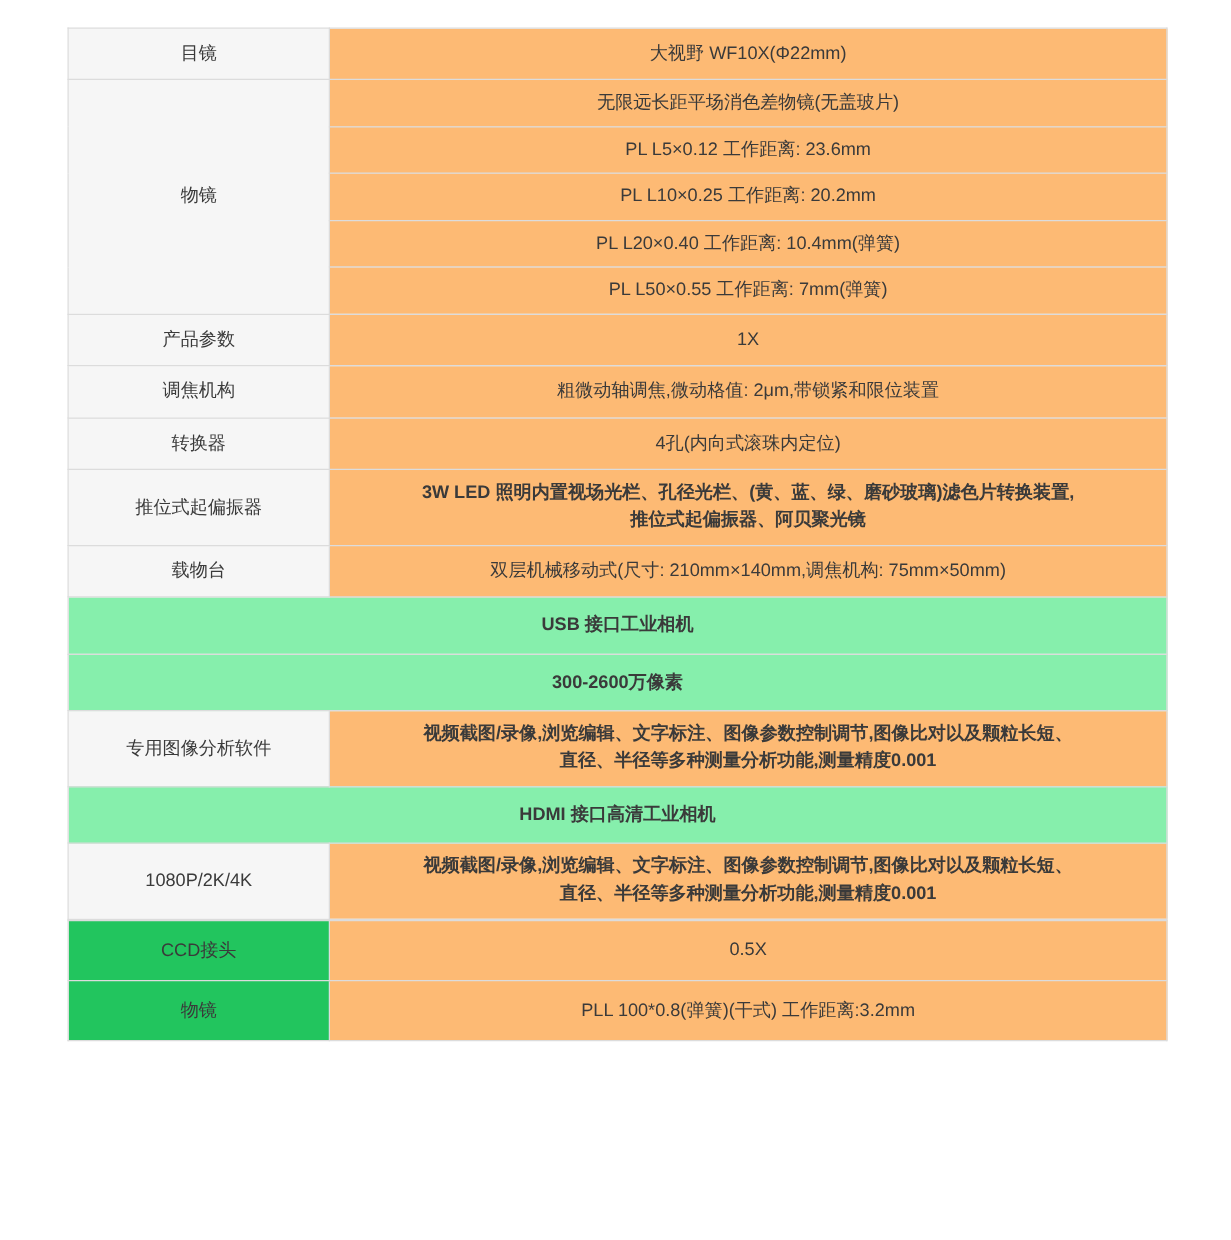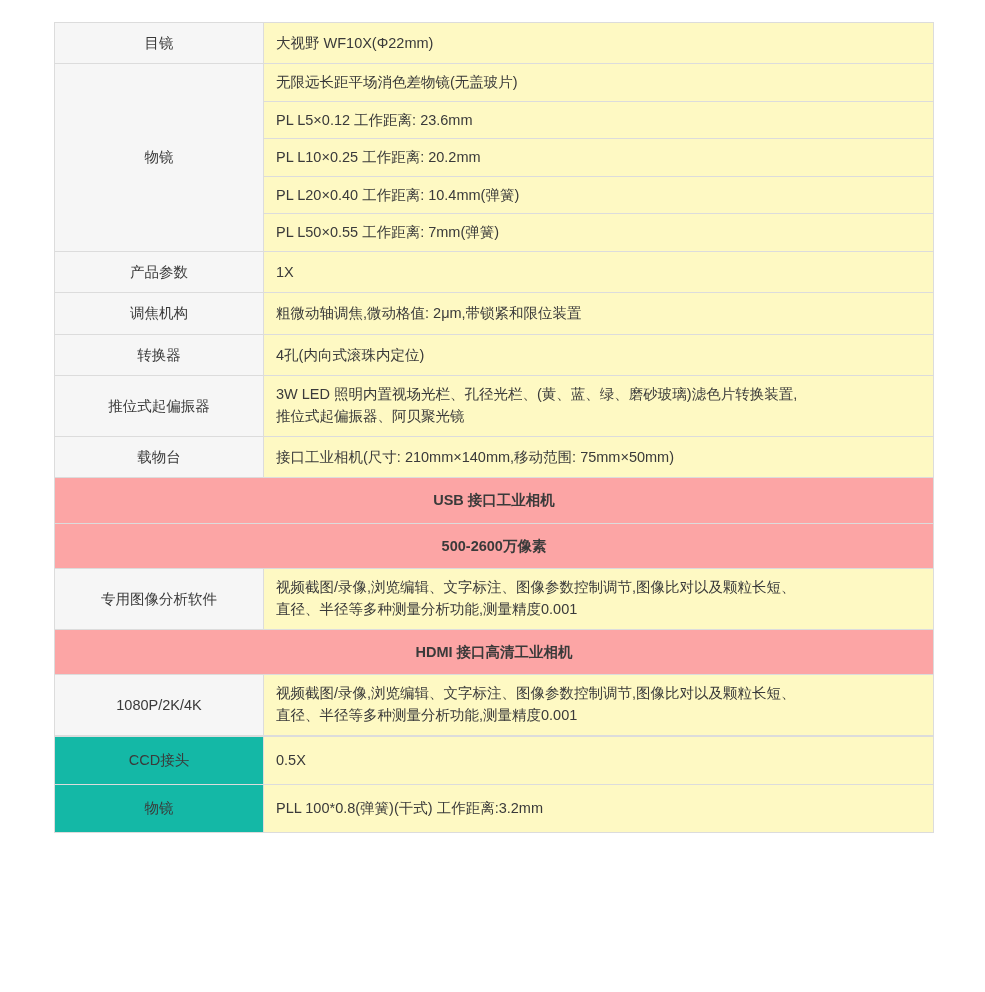"大视野 WF10X(Φ22mm)" td.value { background: #fef9c3 -> #fdba74; text-align: none -> center }
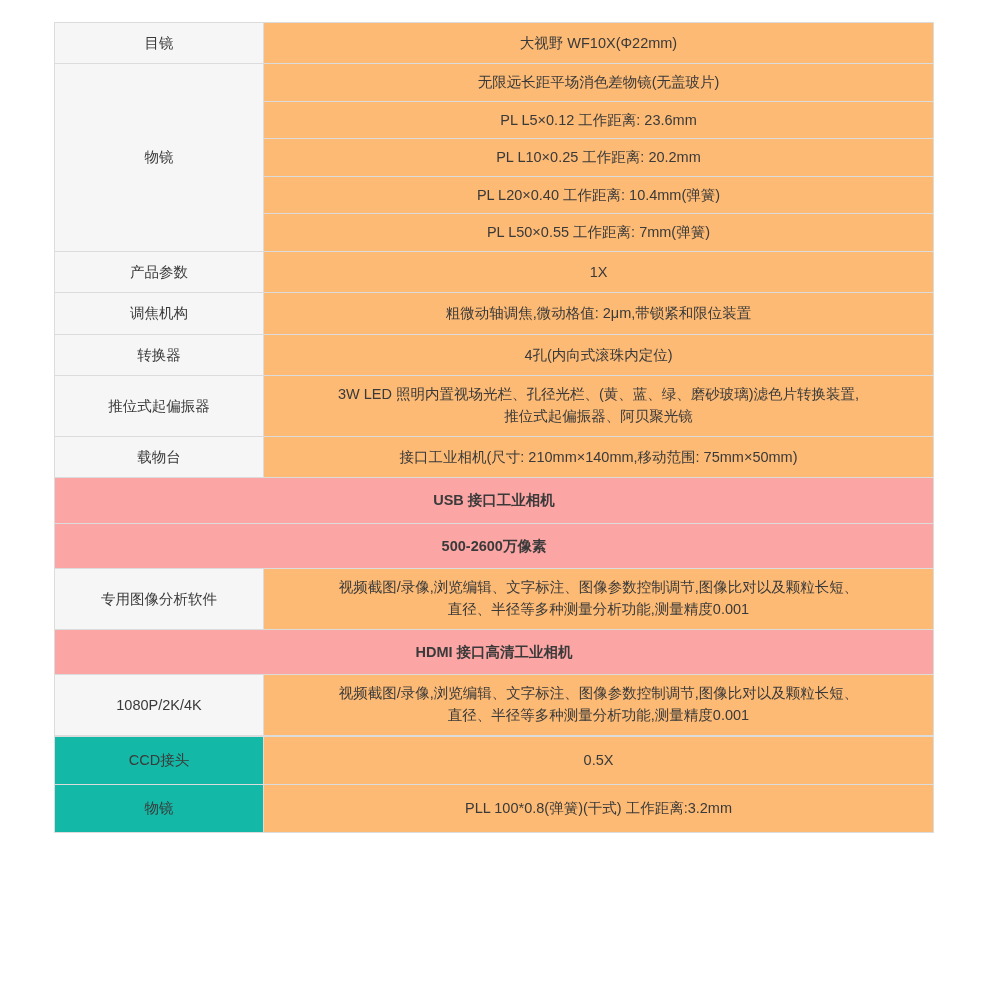"3W LED" td.value.tight { font-weight: none -> bold }
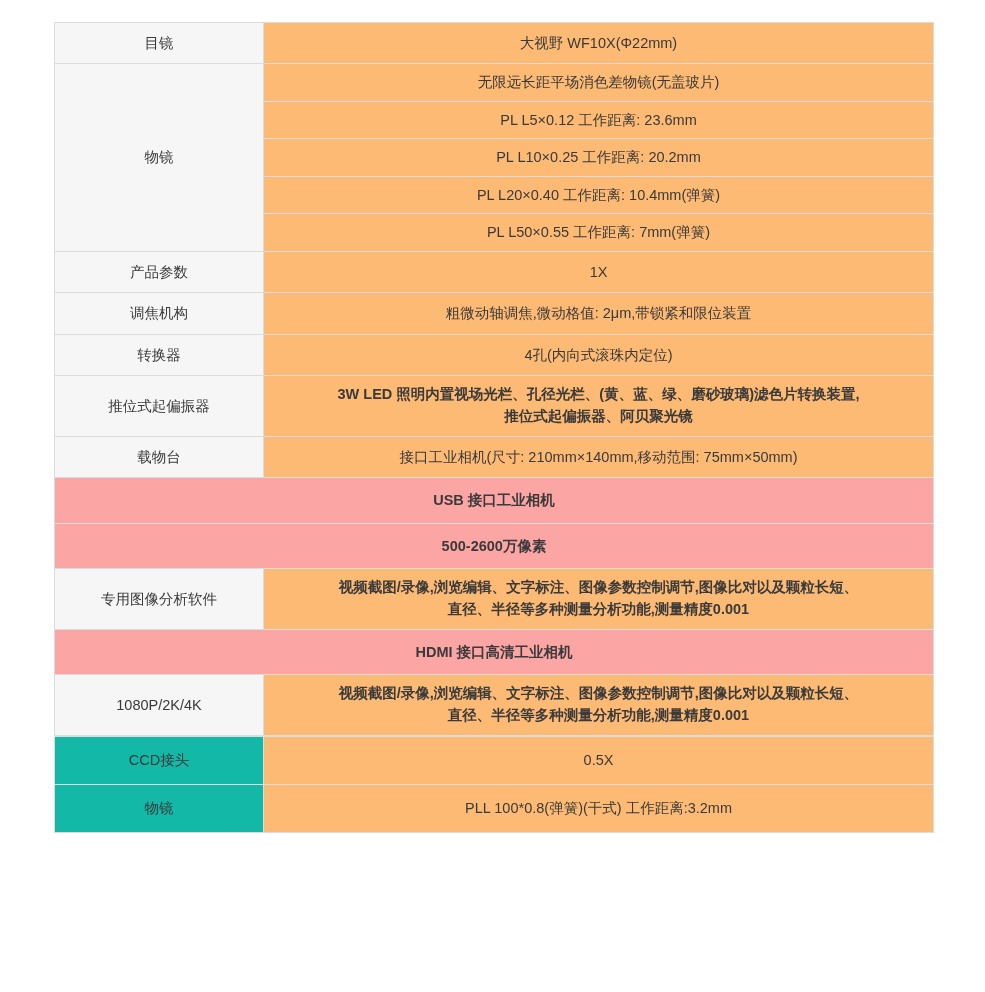"接口工业相机(尺寸: 210mm×140mm,移动范围: 75mm×50mm)" td.value { text: 接口工业相机(尺寸: 210mm×140mm,移动范围 -> 双层机械移动式(尺寸: 210mm×140mm,调焦机构 }
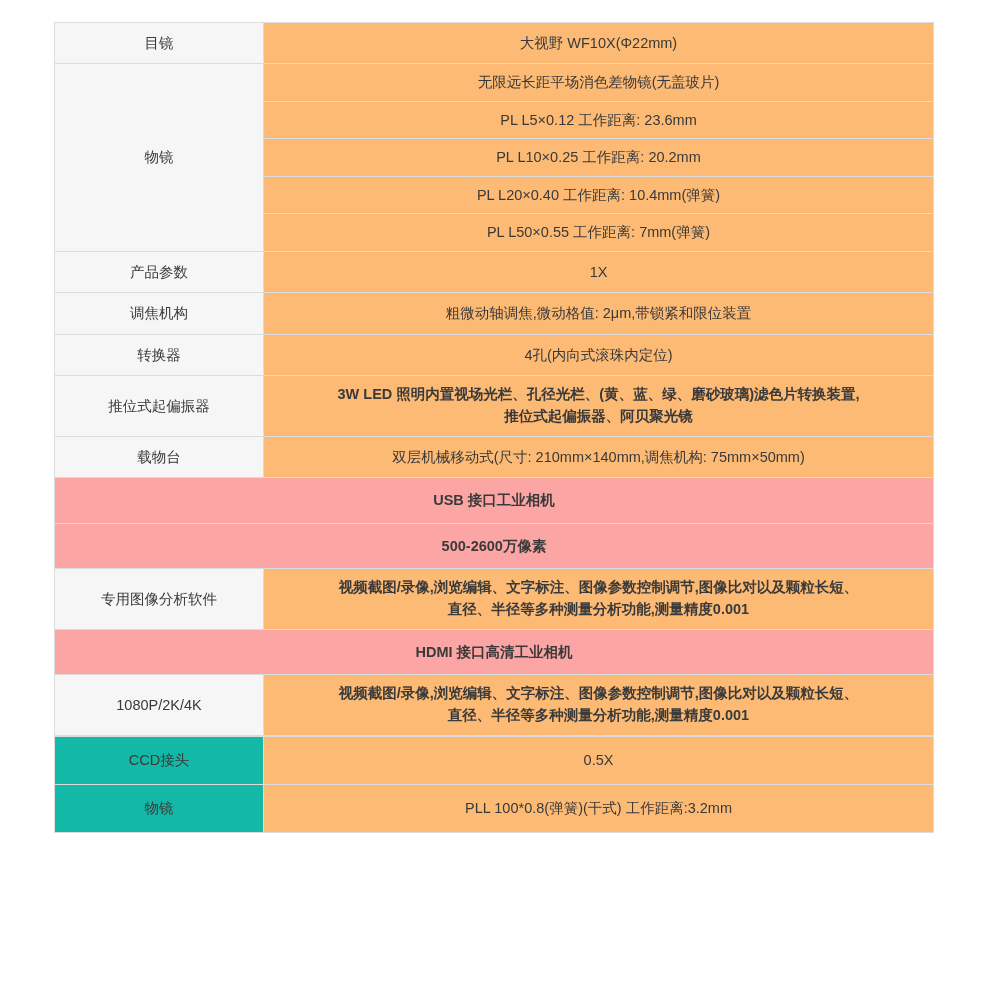"USB 接口工业相机" td.banner { background: #fca5a5 -> #86efac }
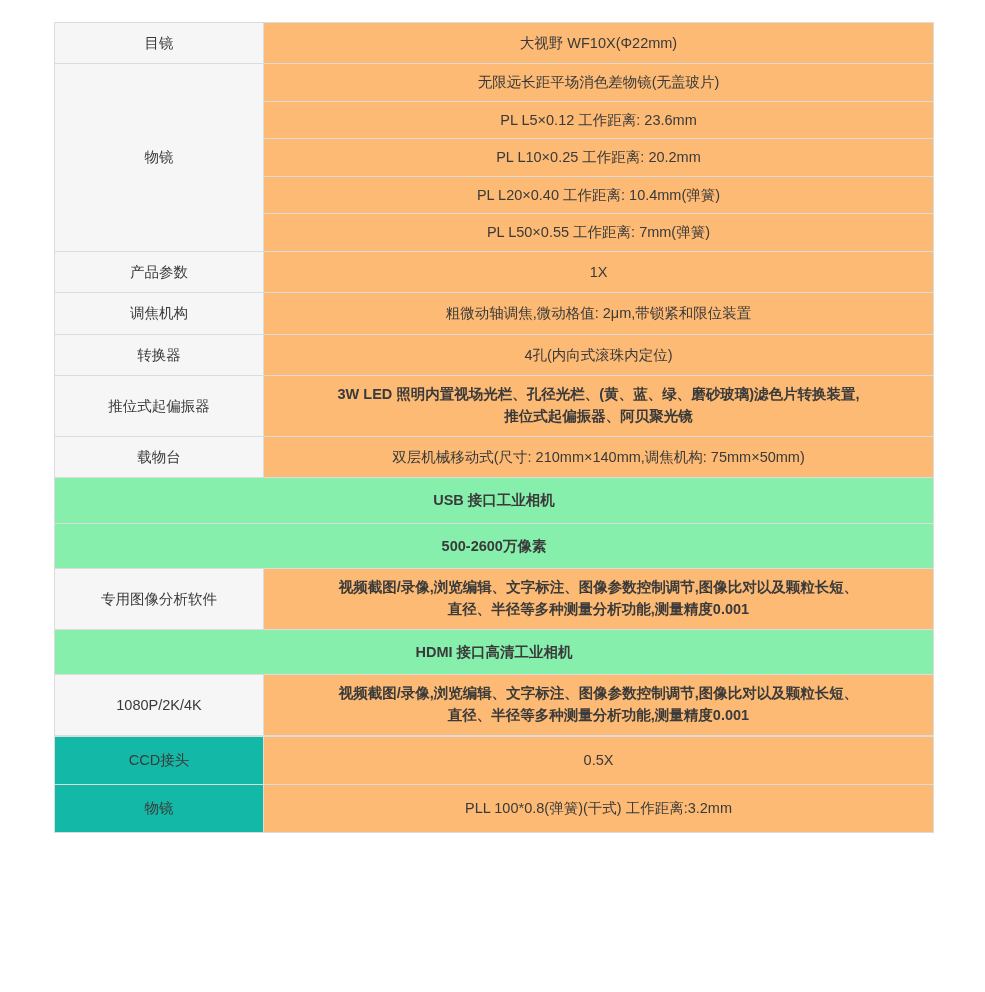"500-2600万像素" td.banner { text: 500-2600 -> 300-2600 }
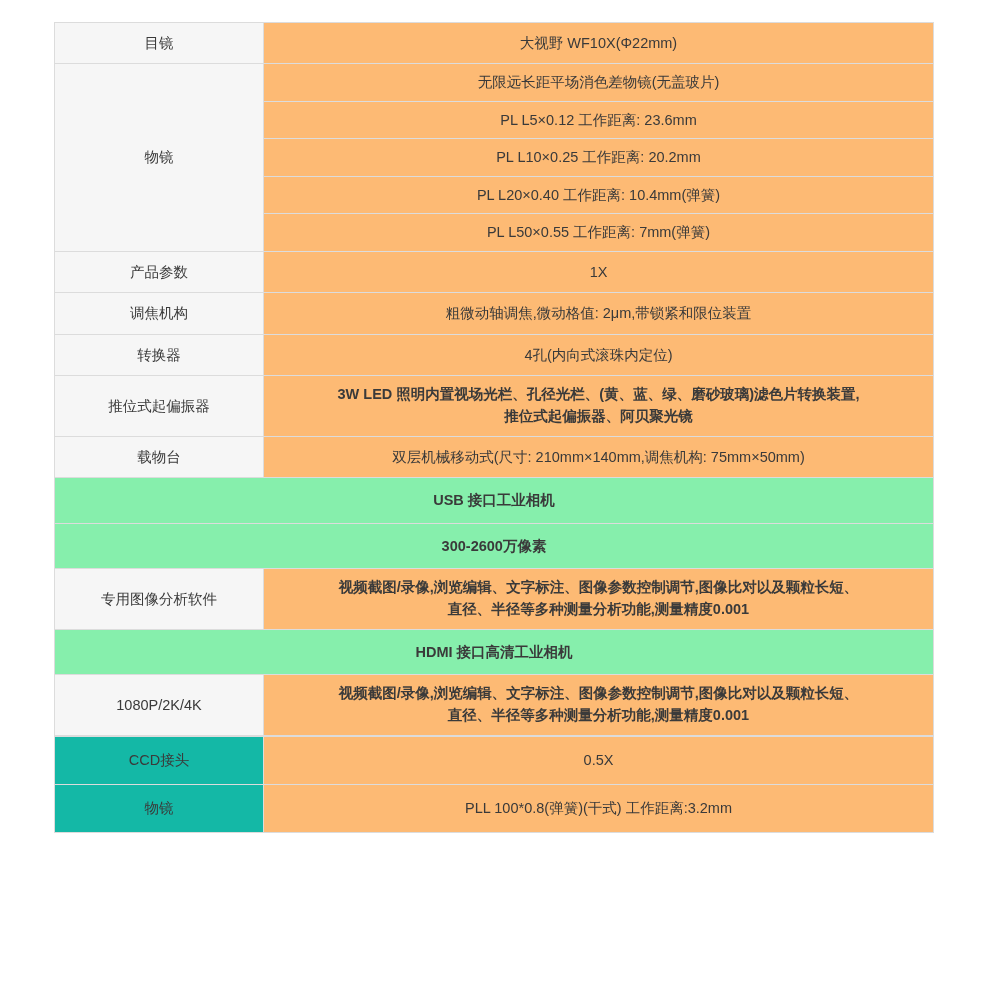"CCD接头" table.acc td.label { background: #14b8a6 -> #22c55e }
